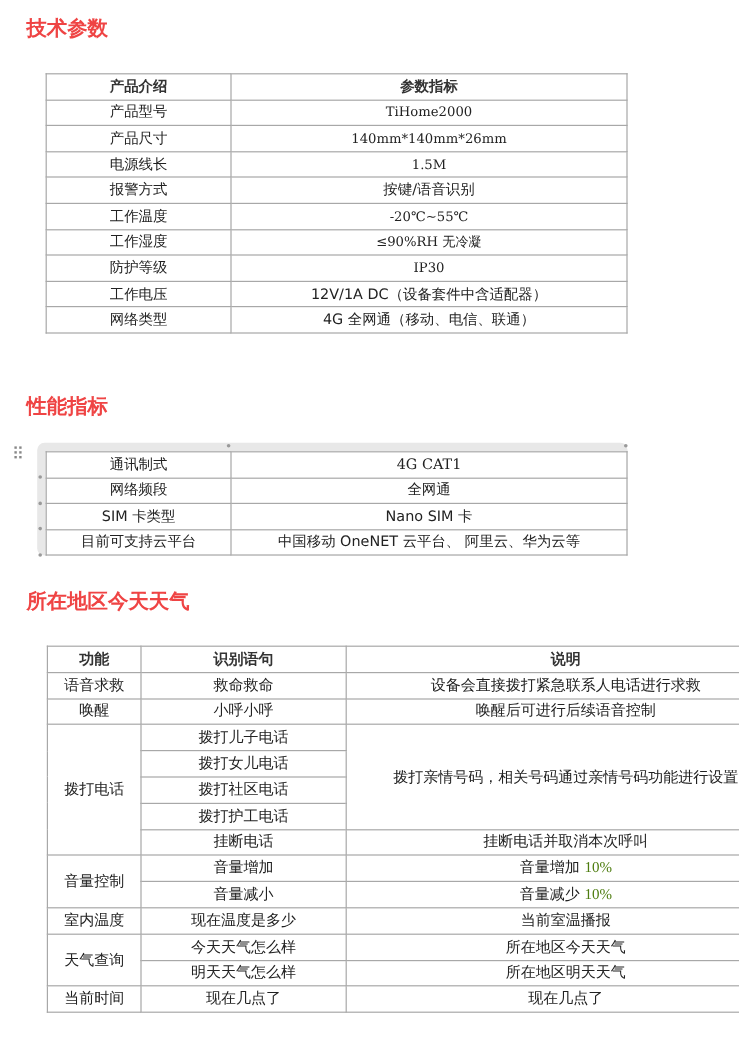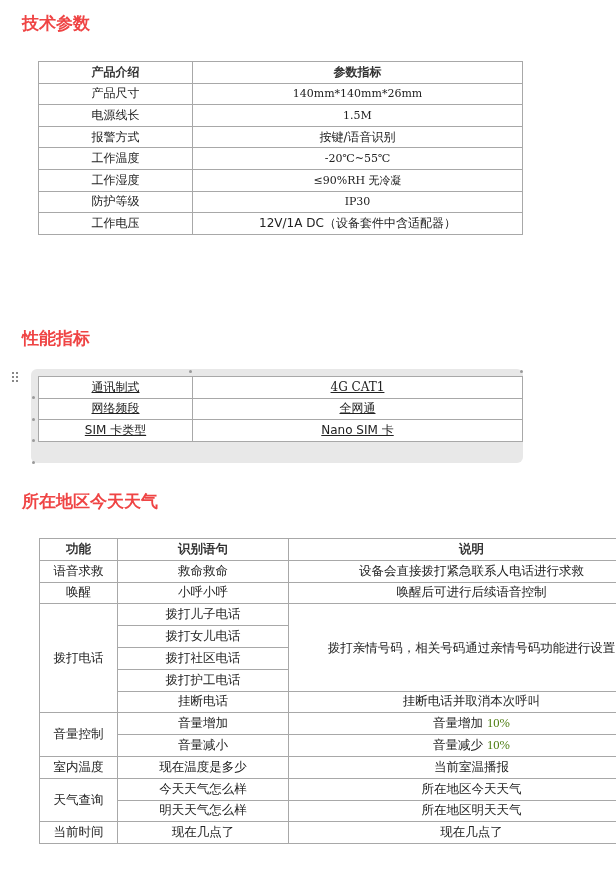"产品型号" tr { html: none -> <tr> <td>产品型号</td> <td>TiHome2000</td> </tr> }
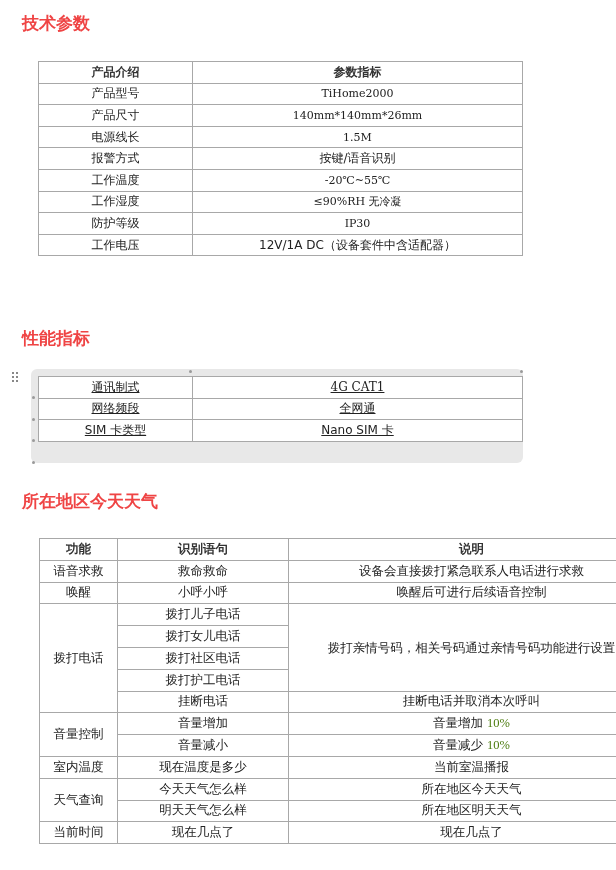"网络类型" tr { html: none -> <tr> <td>网络类型</td> <td>4G 全网通（移动、电信、联通）</td> </tr> }
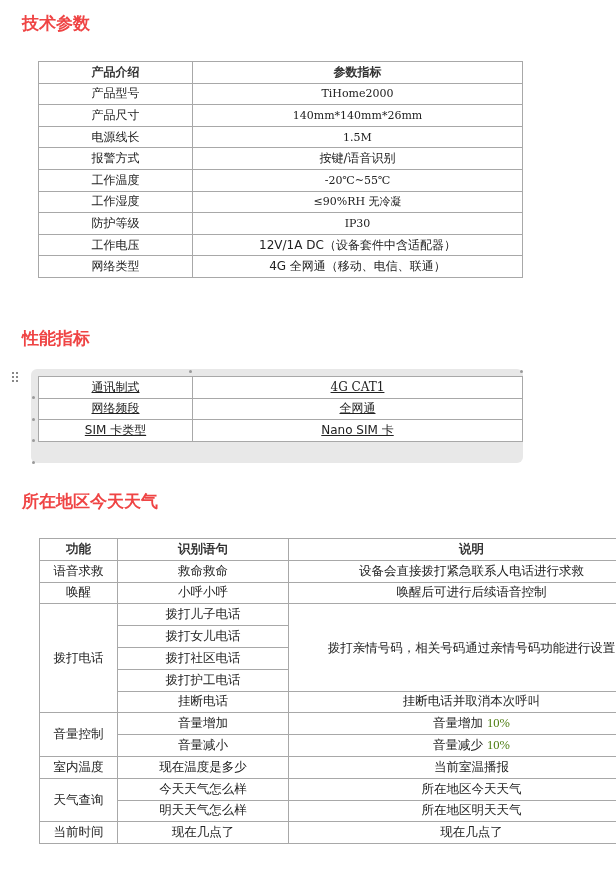"通讯制式" #t2 td { text-decoration: underline -> none }
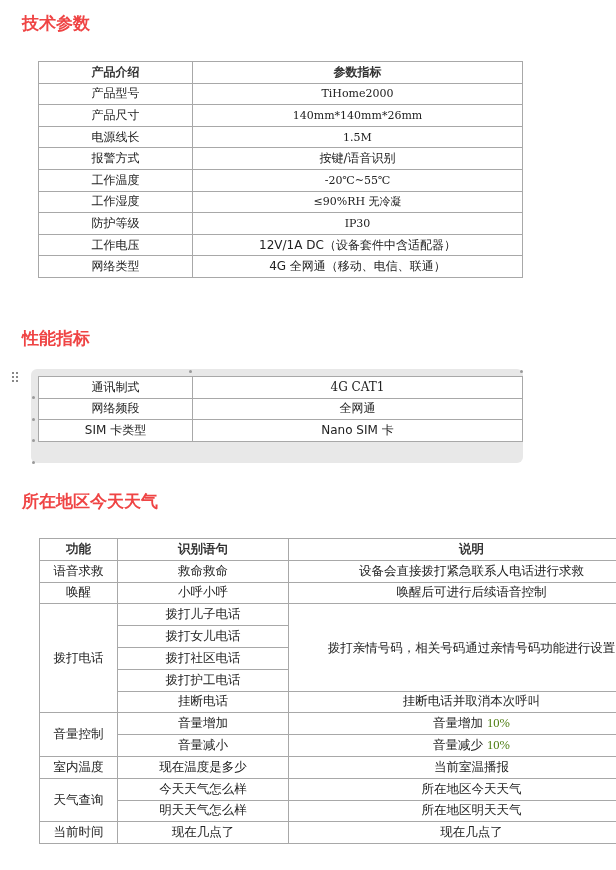"目前可支持云平台" tr { html: none -> <tr> <td>目前可支持云平台</td> <td>中国移动 OneNET 云平台、 阿里云、华为云等</td> </tr> }
